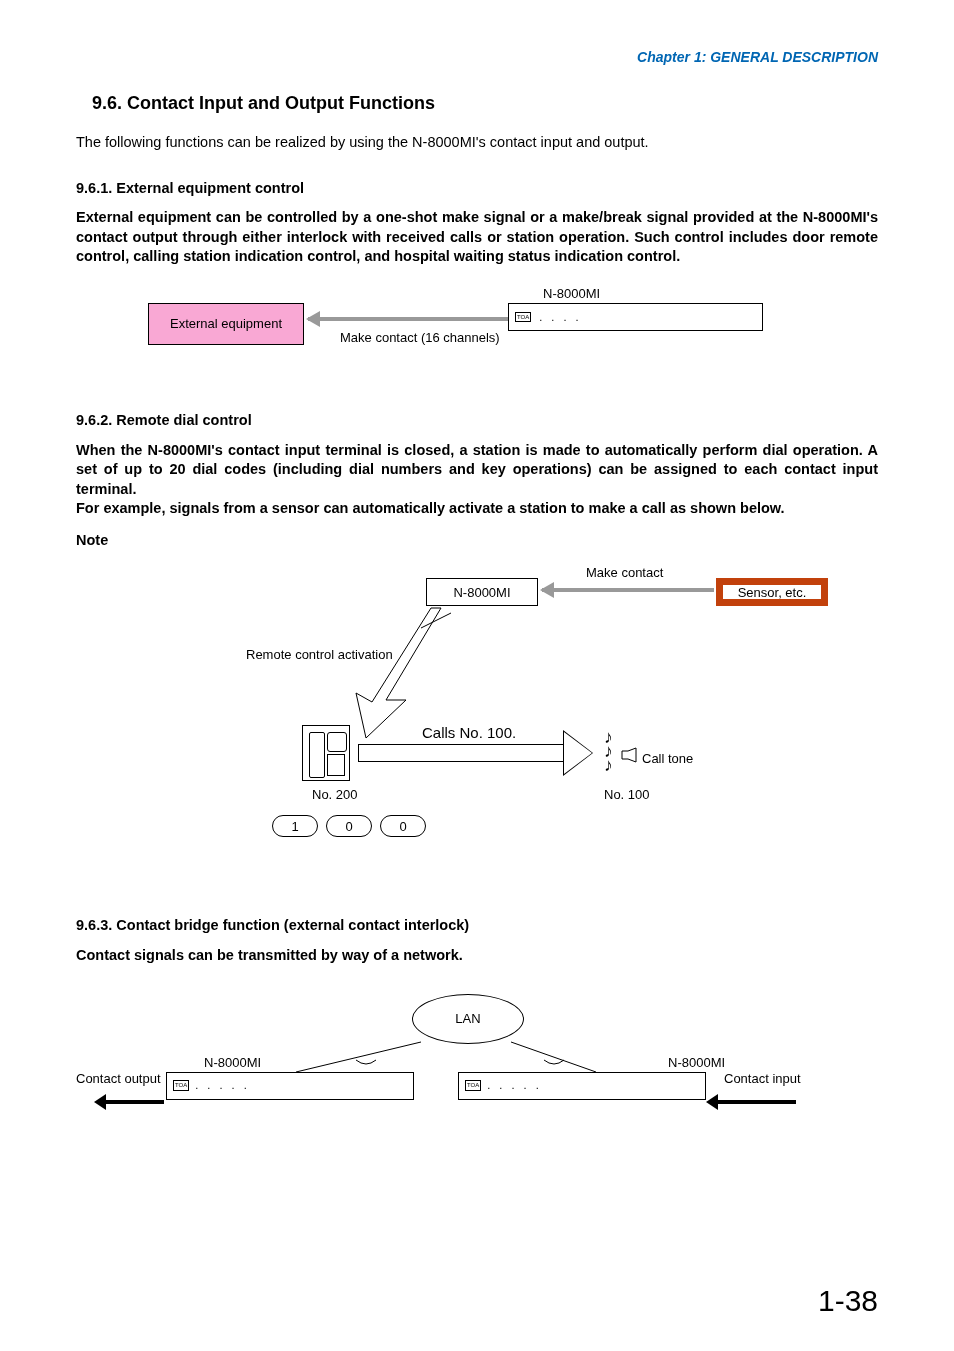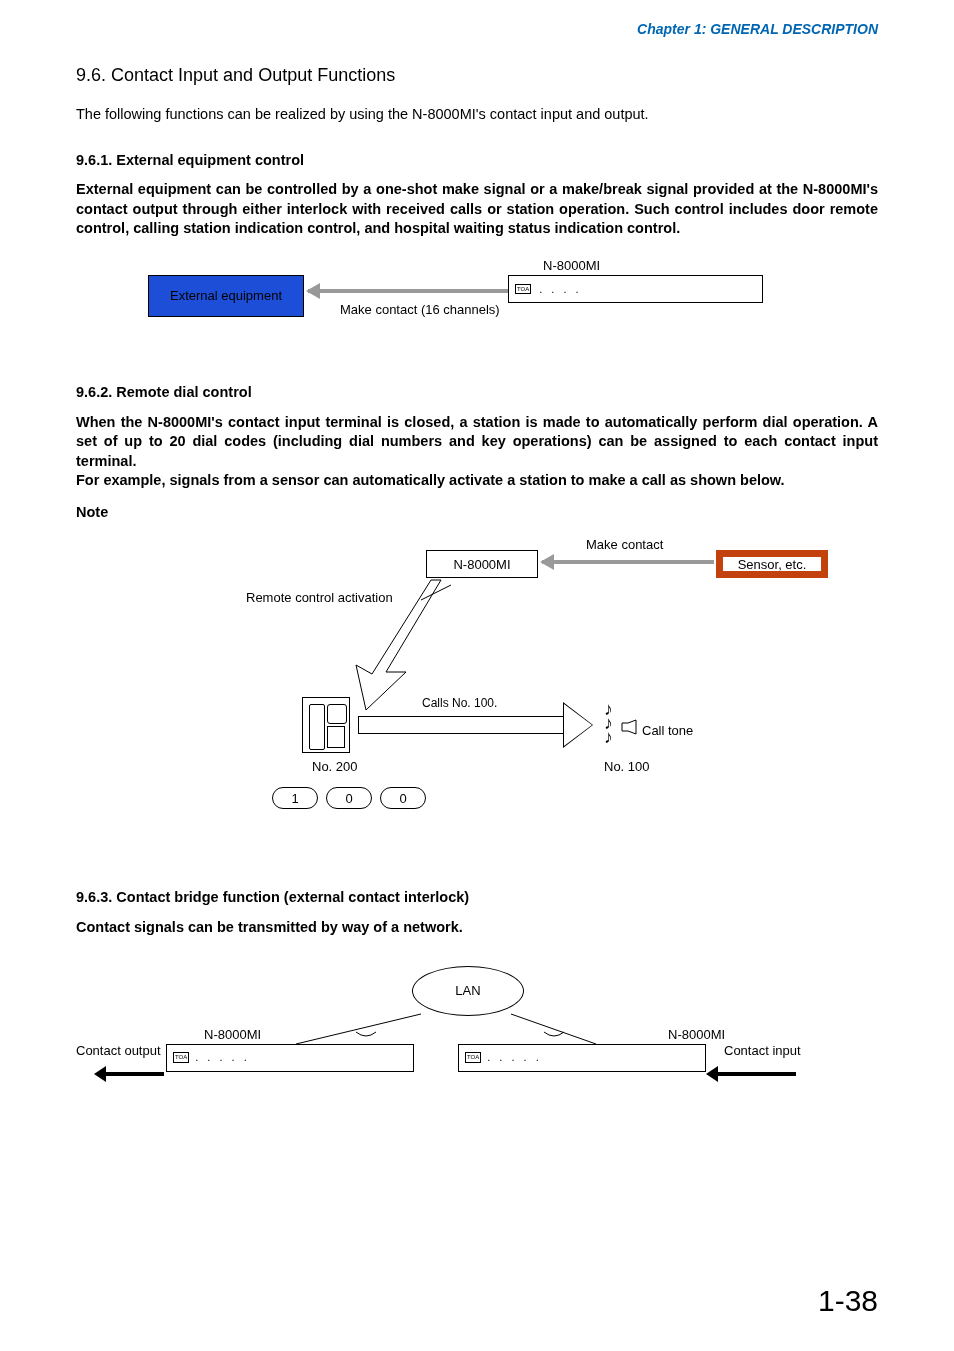"Chapter 1: GENERAL DESCRIPTION" .page { padding: 20px 76px 30px 76px -> 48px 76px 30px 76px }
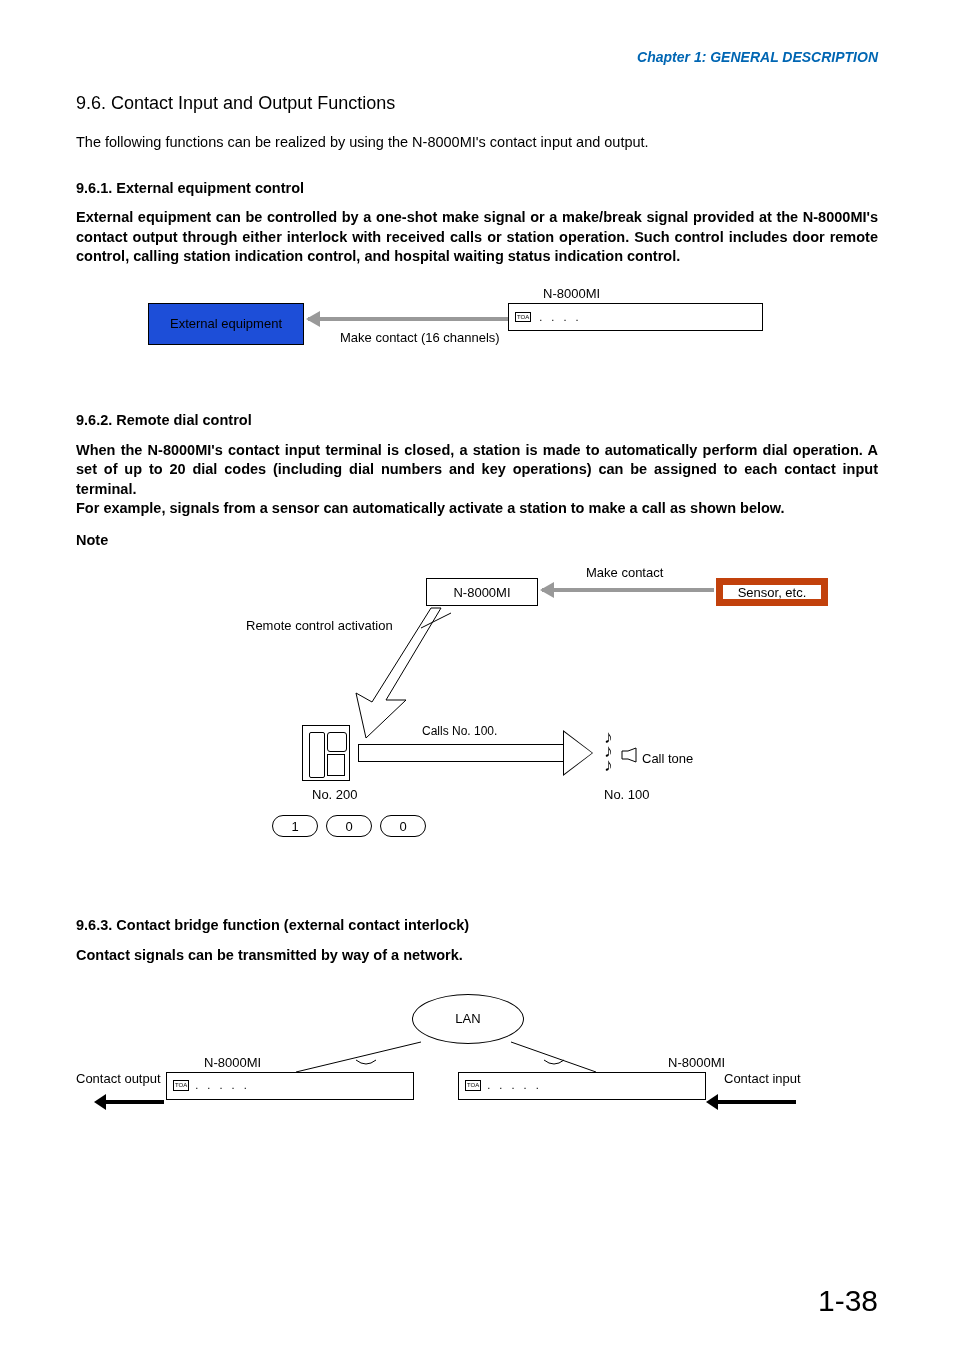"9.6. Contact Input and Output" h2.section-title { font-weight: normal -> bold; margin: 0 0 18px 0 -> 0 0 18px 16px }
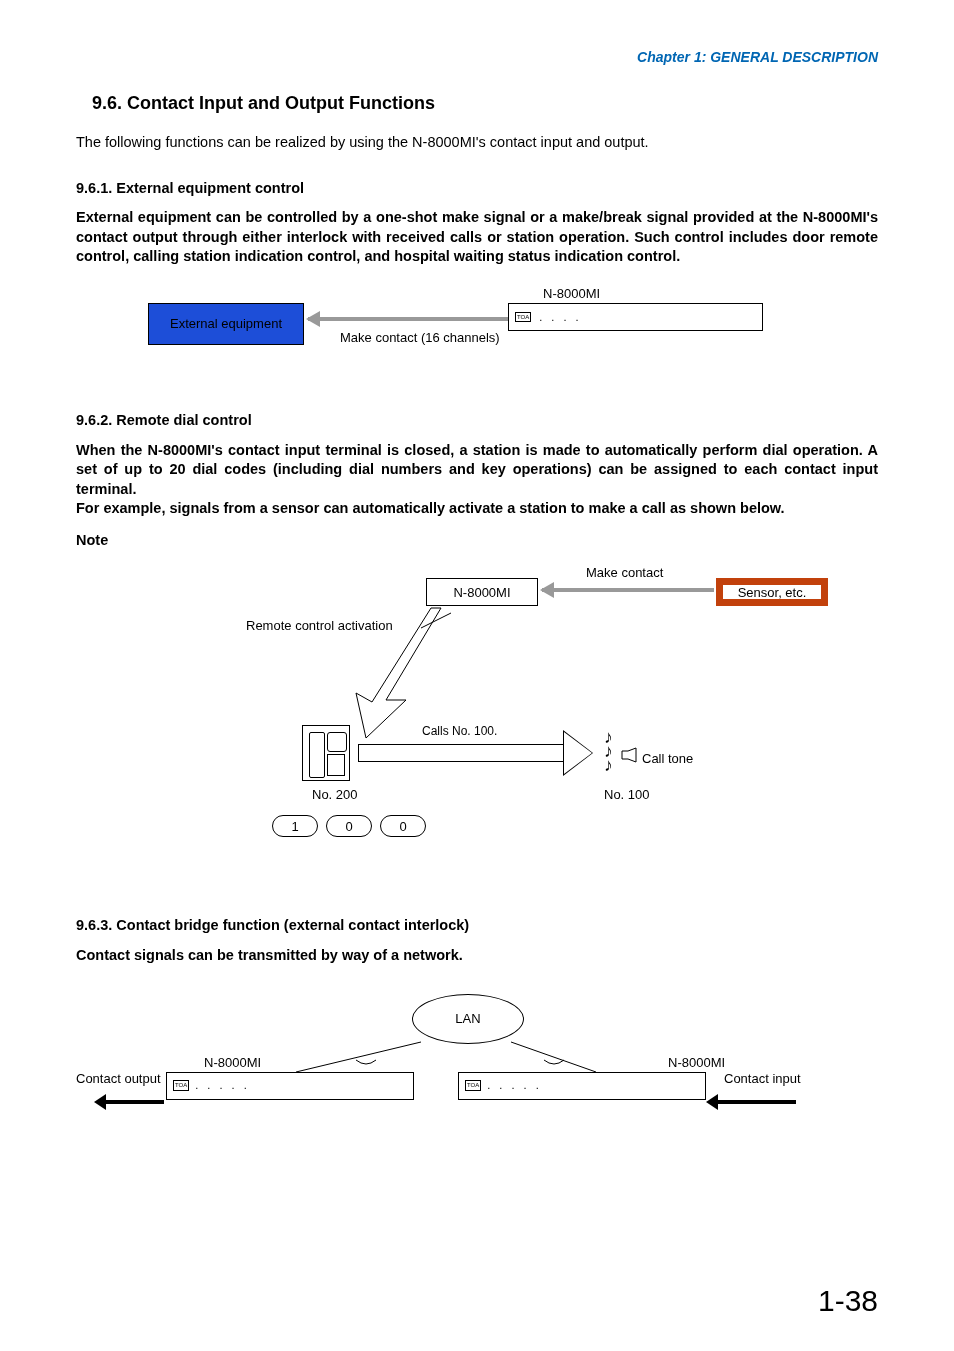"External equipment" .d1-ext { background: #1d4ed8 -> #f9a8d4 }
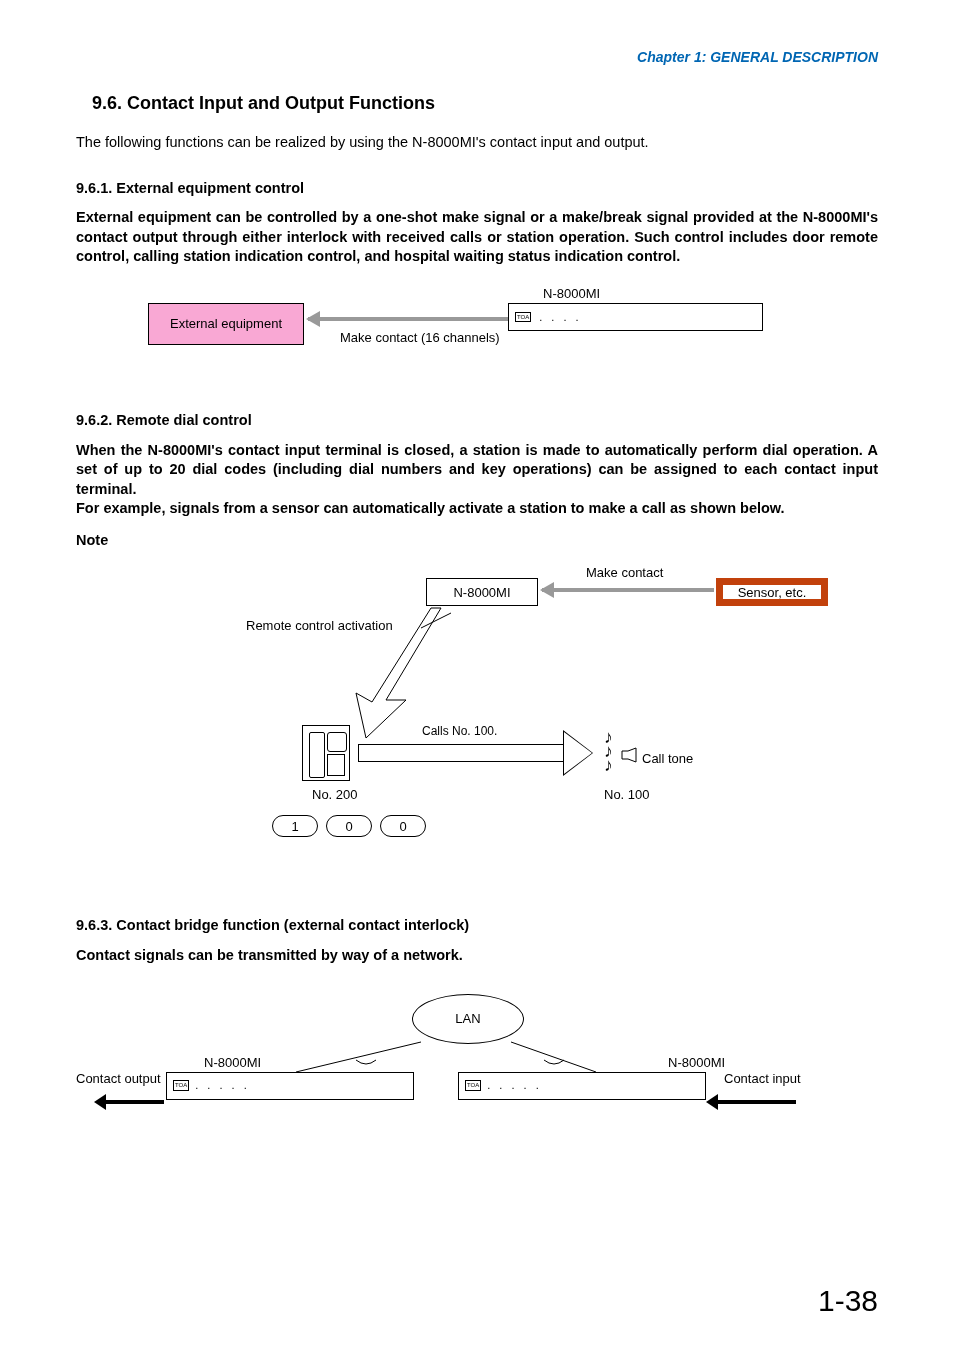"Remote control activation" .d2-rca-label { top: 47px -> 76px }
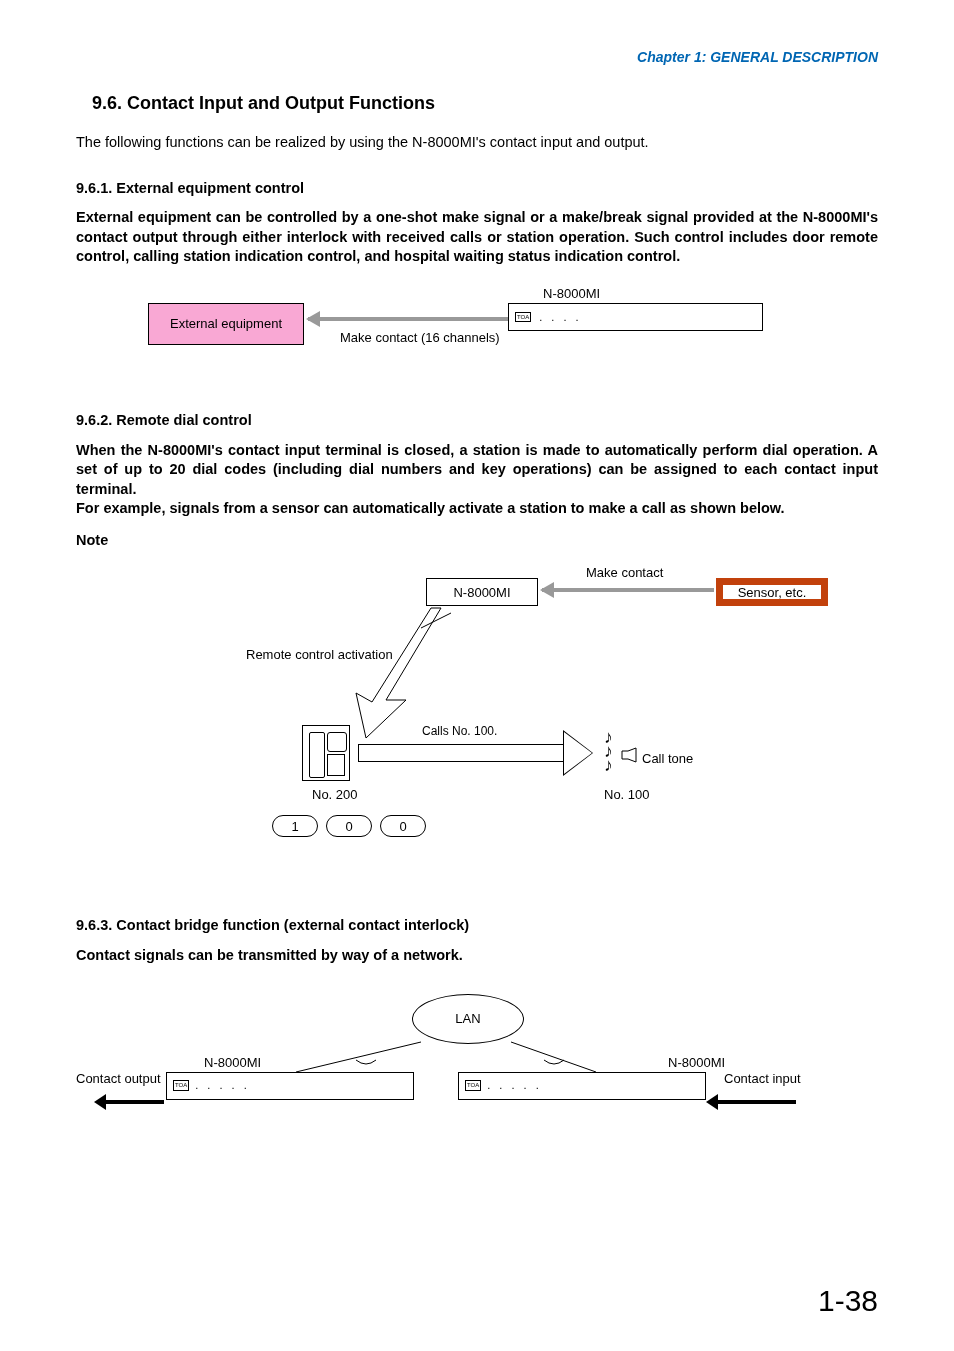"Calls No. 100." .d2-calls-label { font-size: 12px -> 15px }
